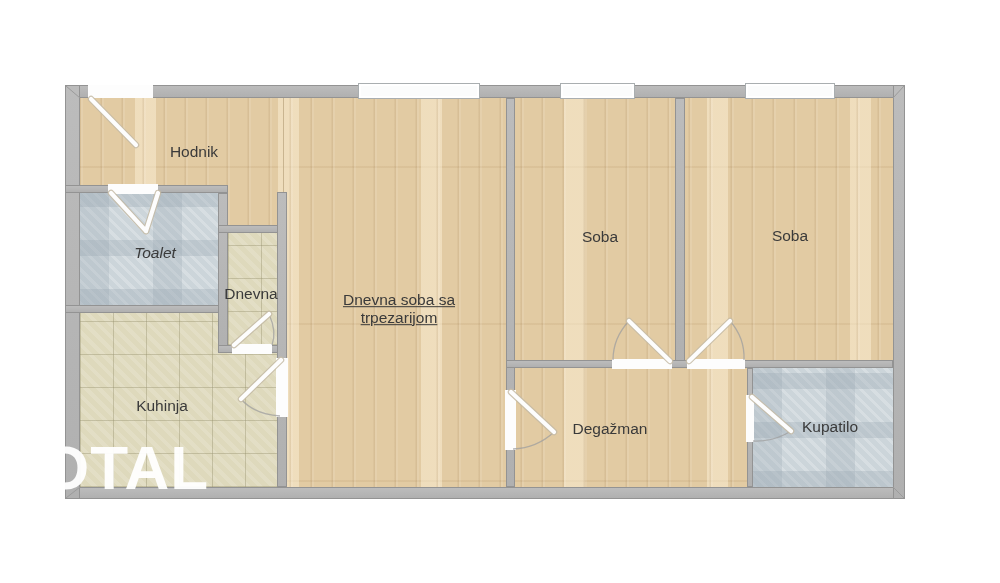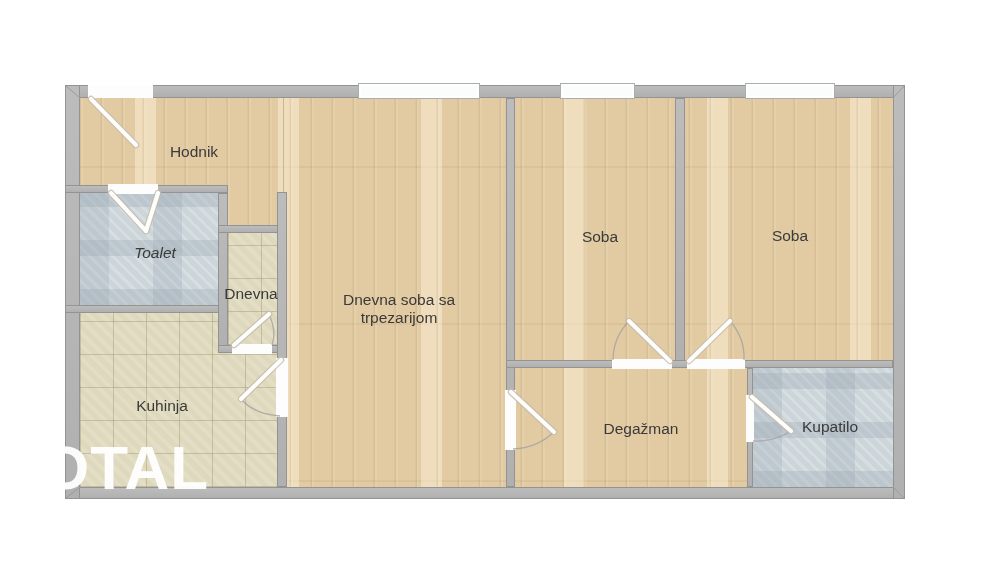"Dnevna soba sa trpezarijom" .room-label.wrap { text-decoration: none -> underline }
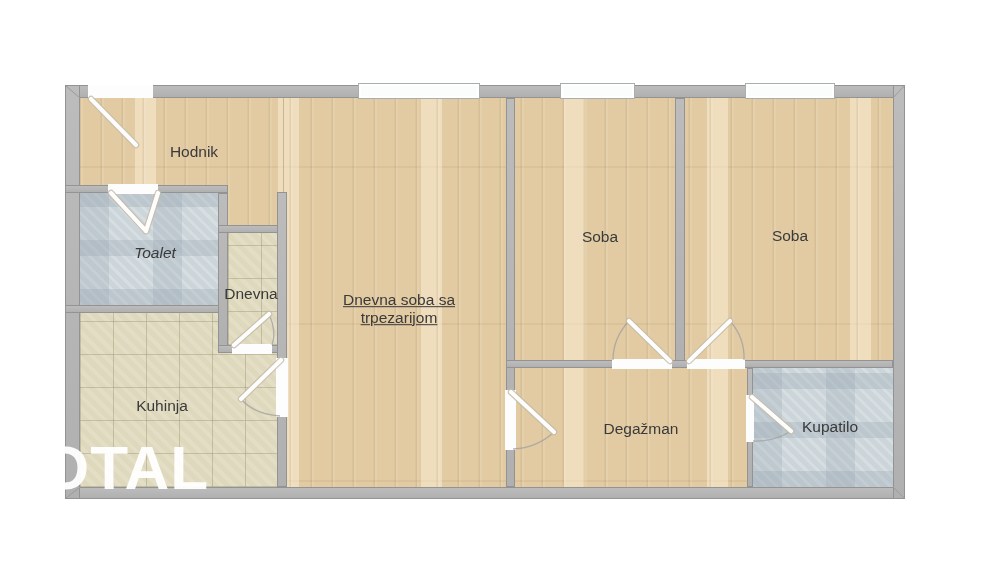"Degažman" div.abs { left: 641px -> 610px }
